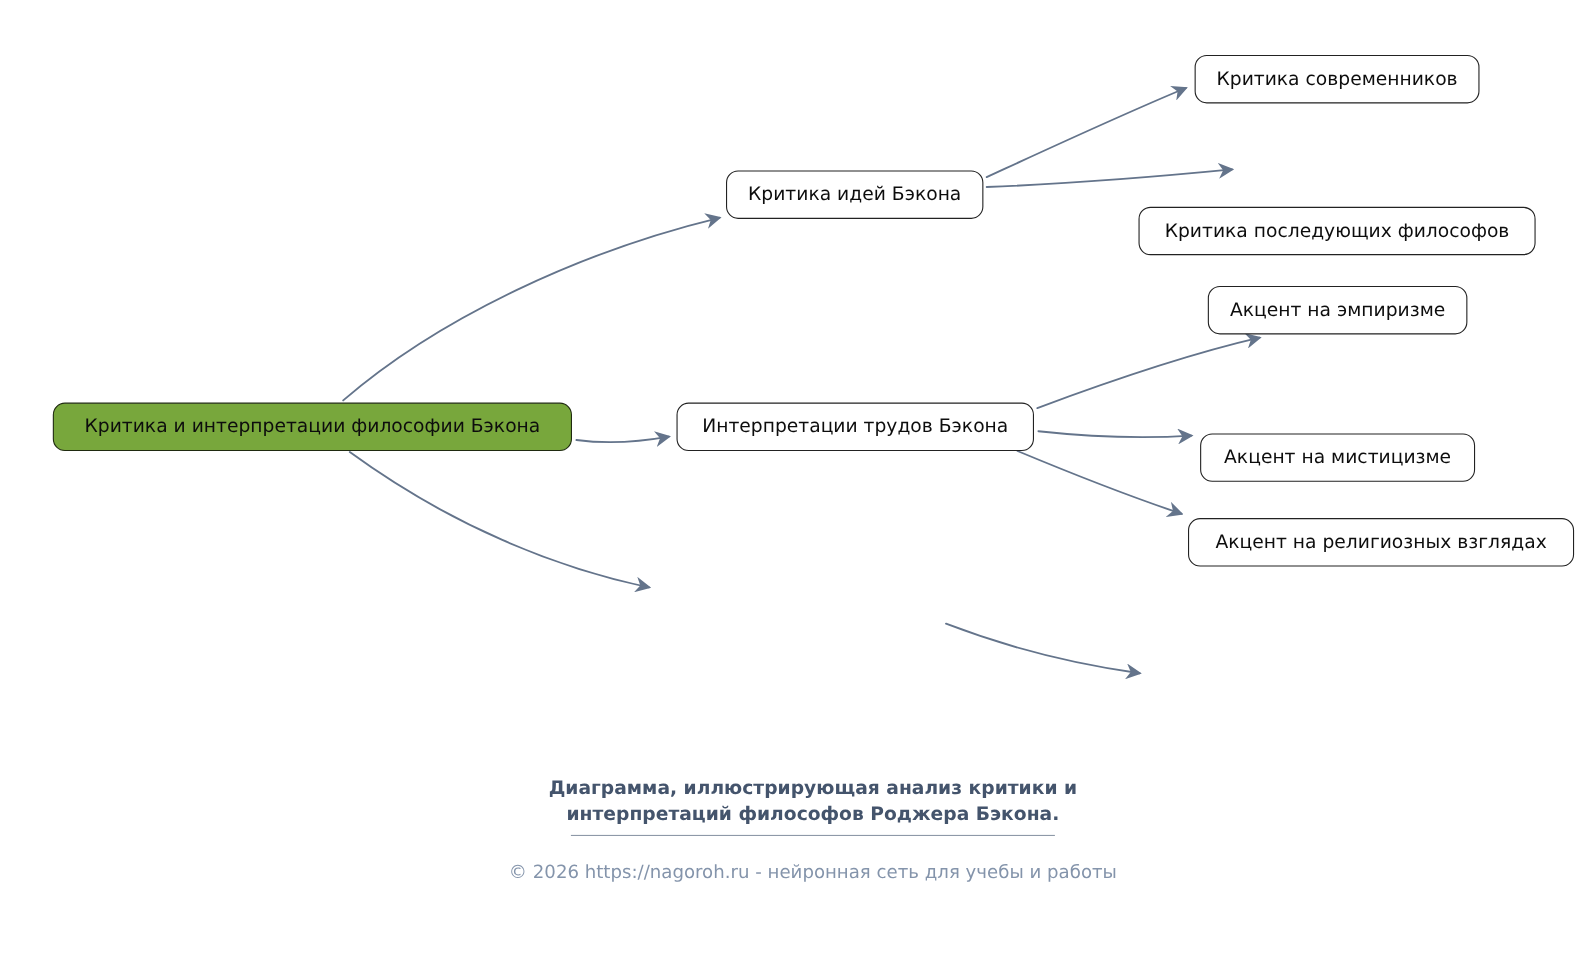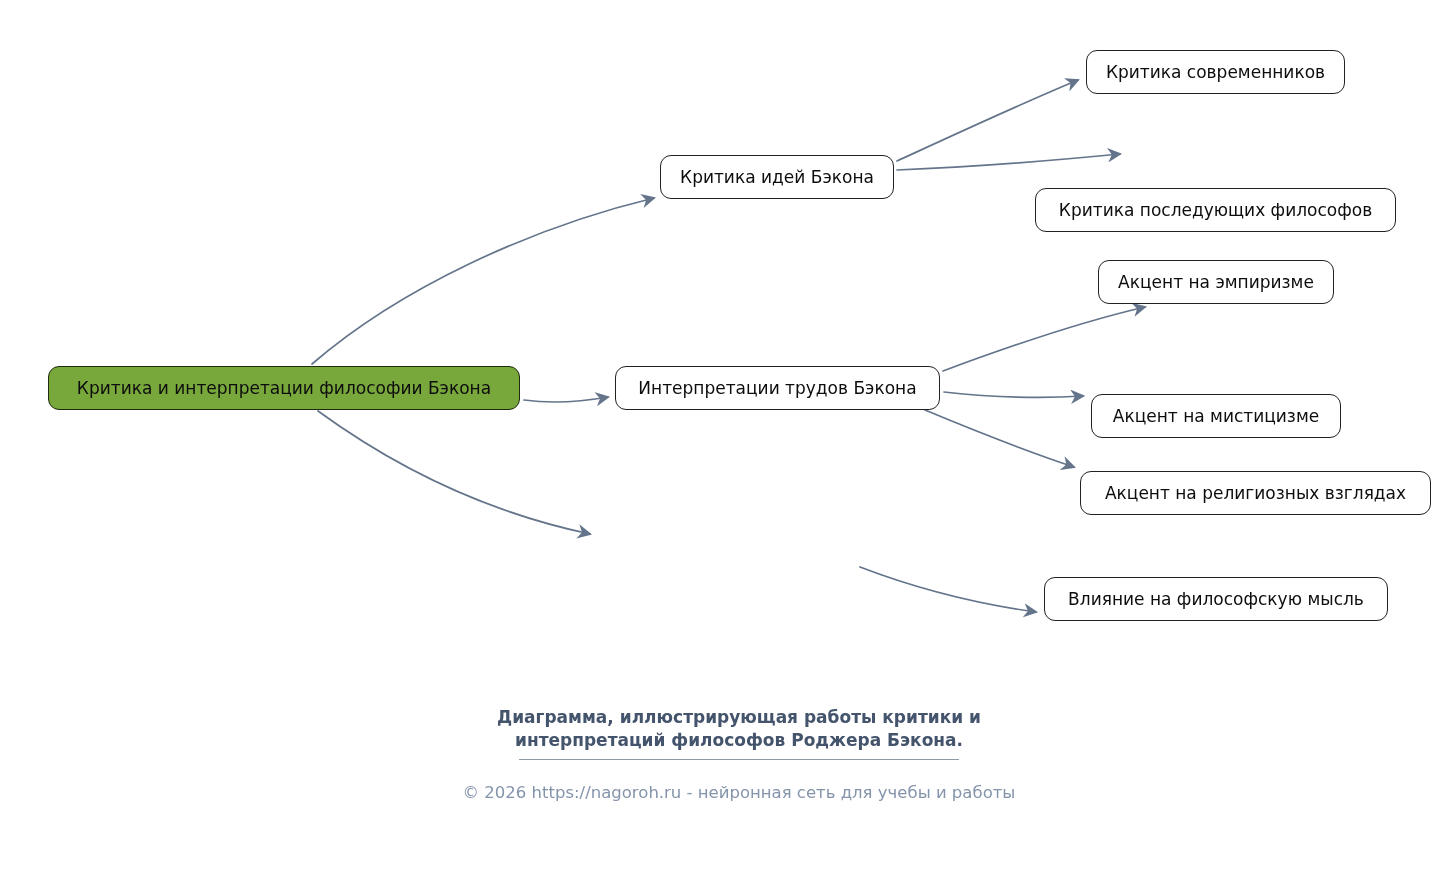"Влияние на философскую мысль" div.node { html: <div>Влияние на философскую мысль</div> -> none }
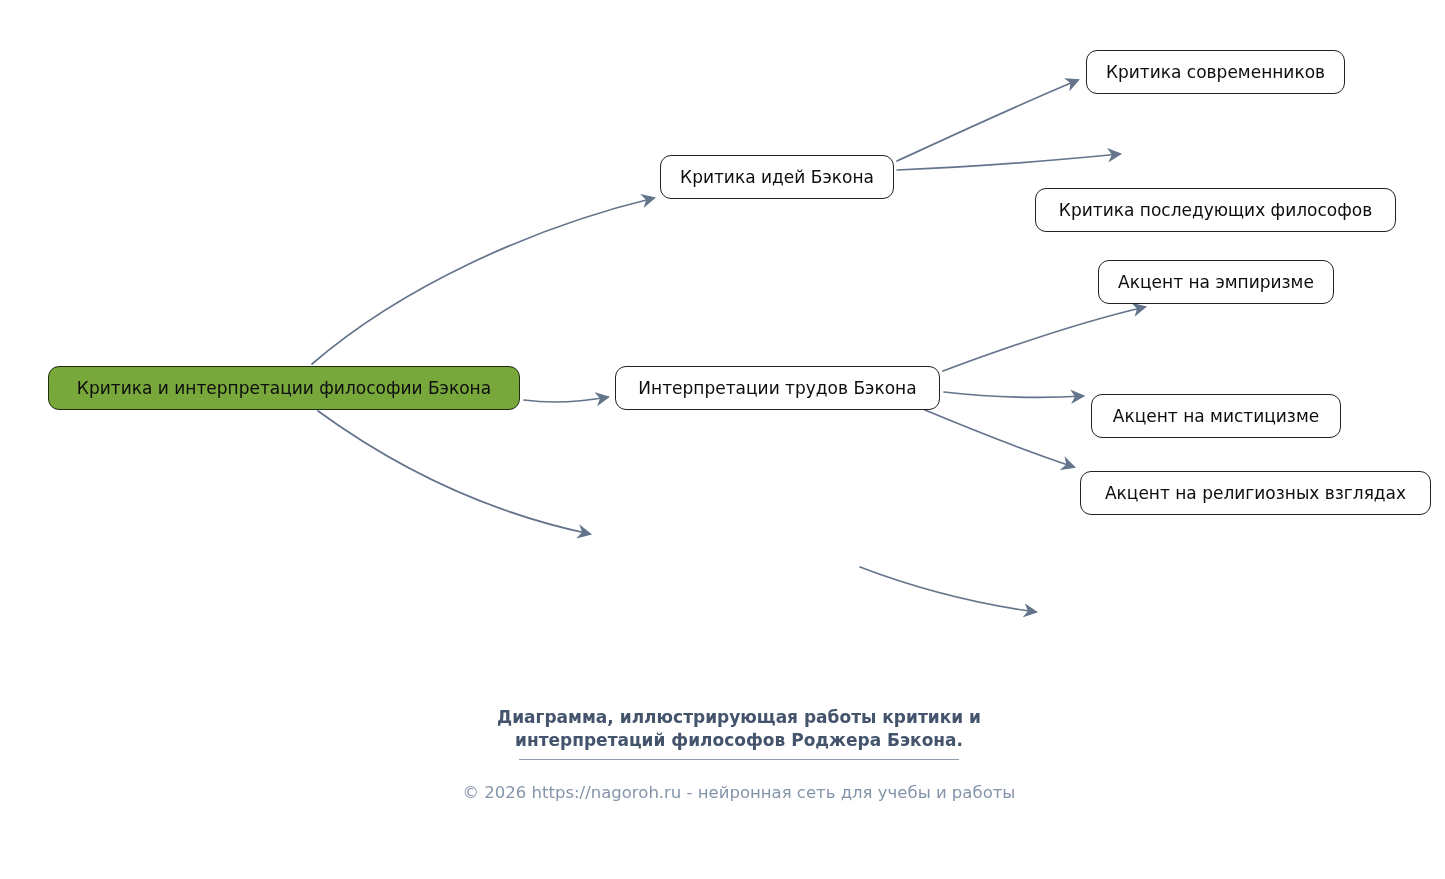"Диаграмма, иллюстрирующая работы критики" span { text: работы -> анализ }
